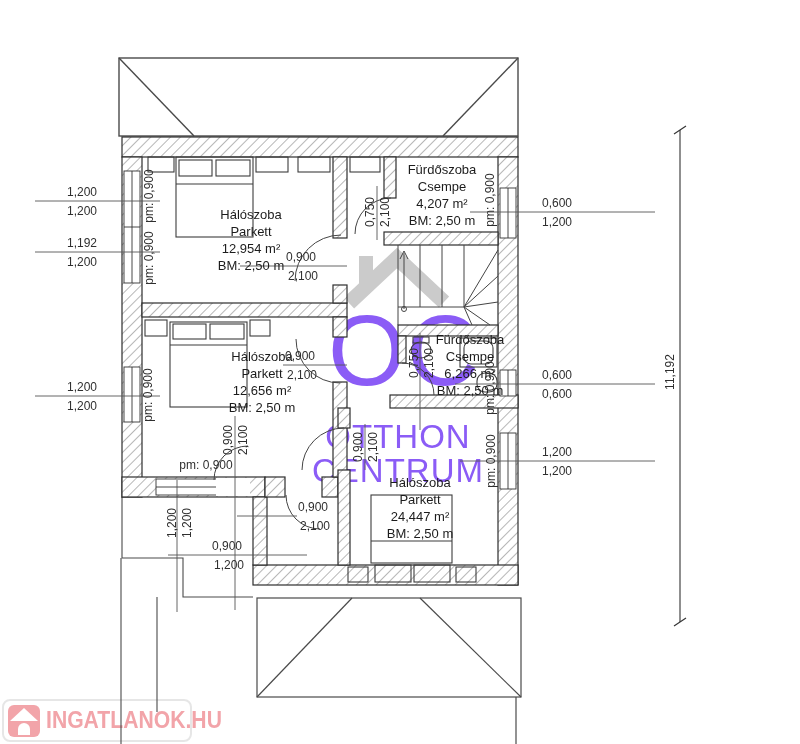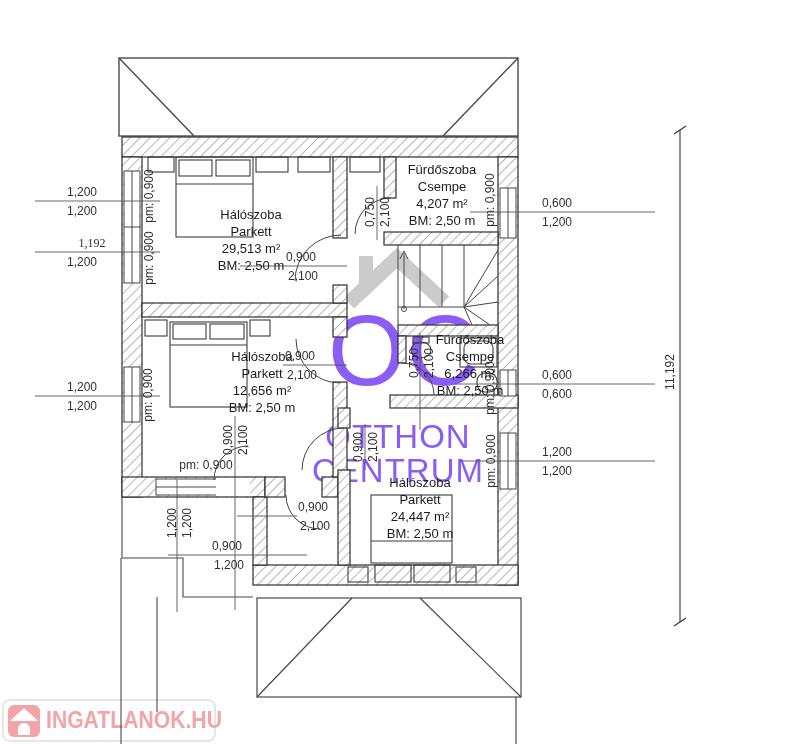"1,192" div.lbl { font-family: Liberation Serif, serif -> none; left: 92px -> 82px }
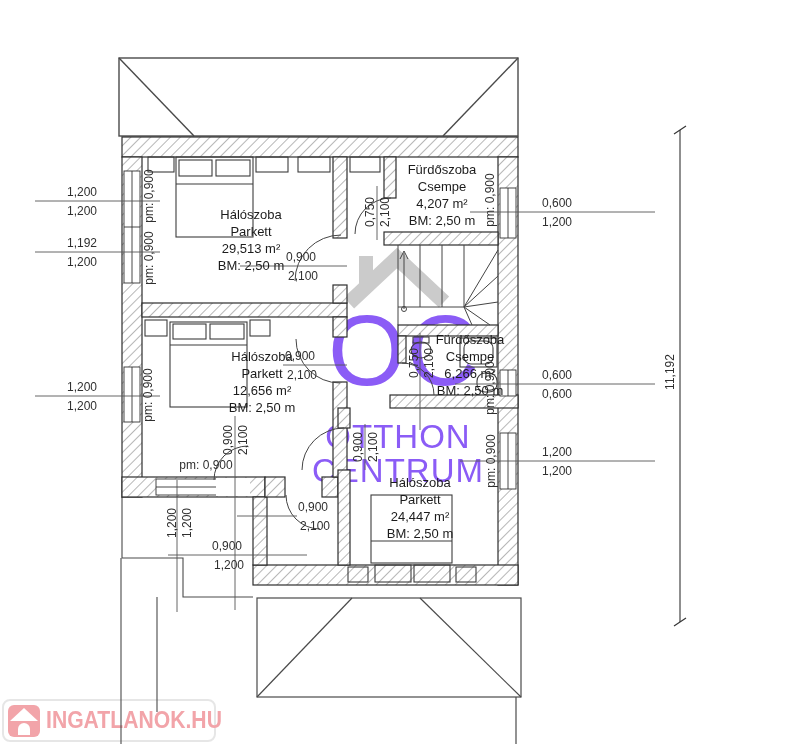"29,513 m²" span { text: 29,513 -> 12,954 }
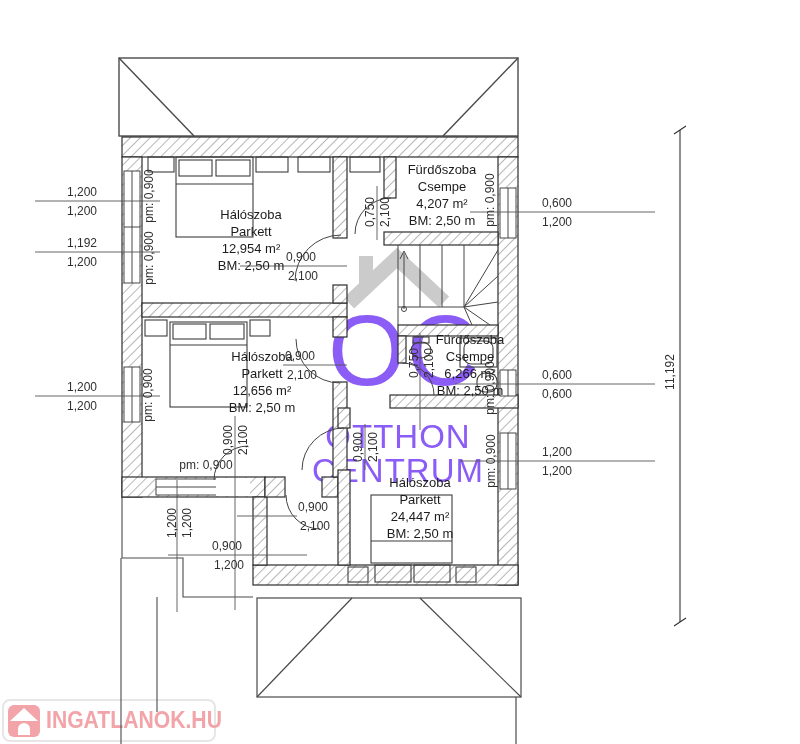"INGATLANOK.HU" .brand { width: 214px -> 190px }
